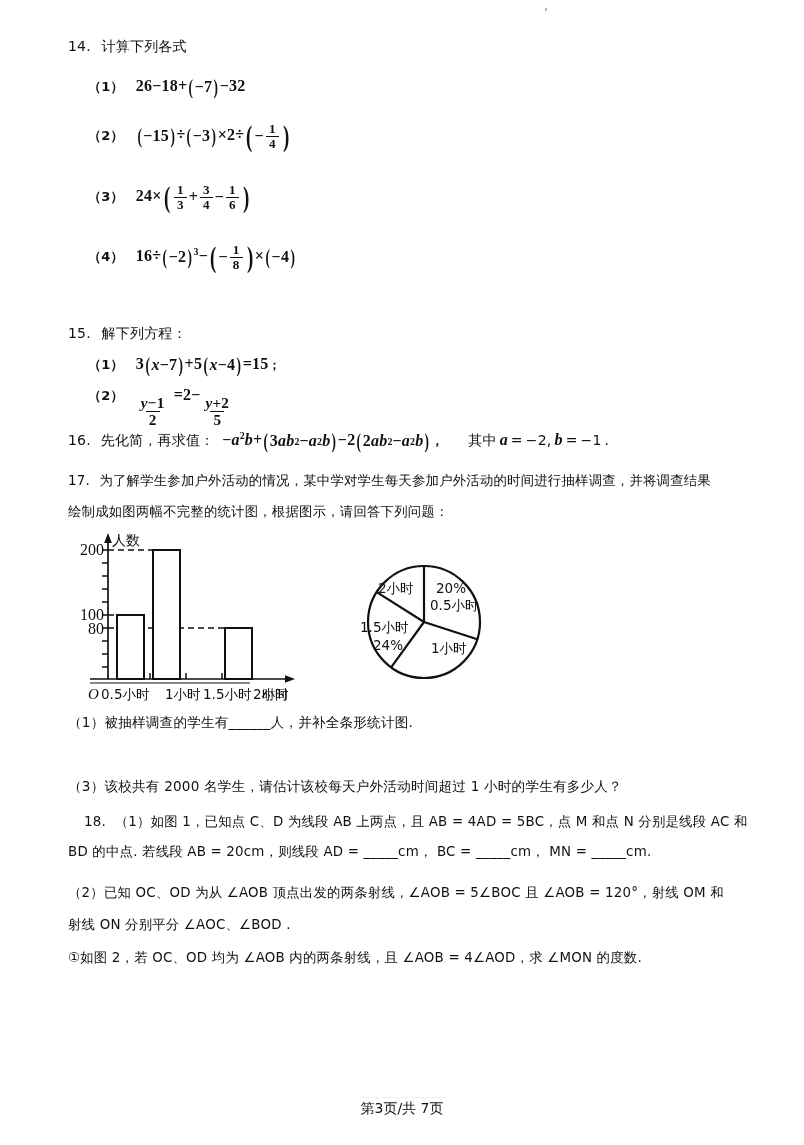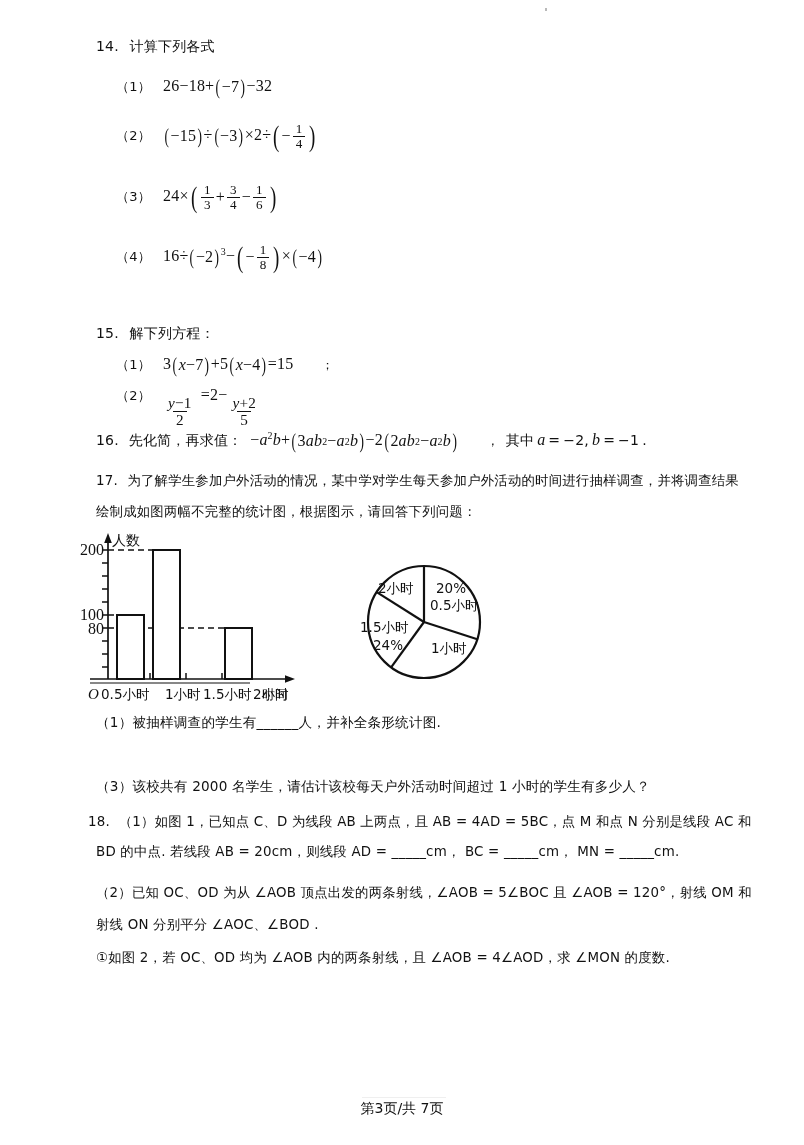"14. 计算下列各式" .cn { margin-left: 28px -> none }
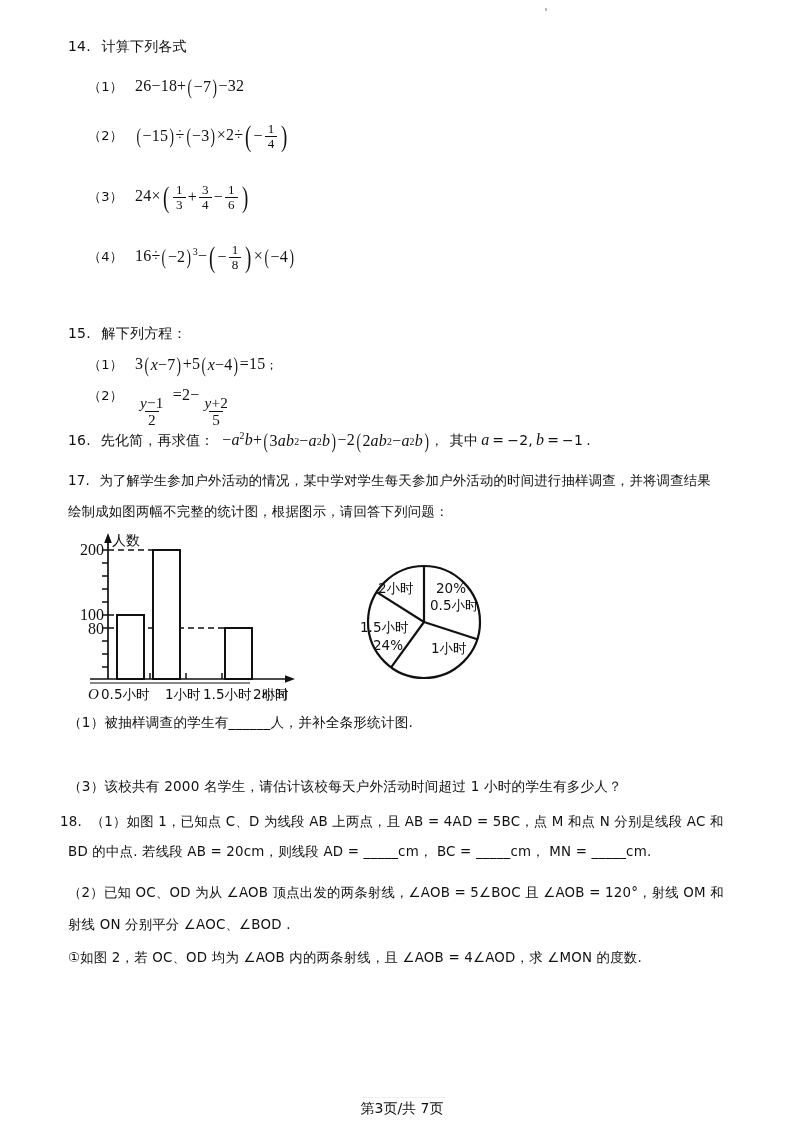"（1） 26−18+ −32" .math { font-weight: none -> bold }
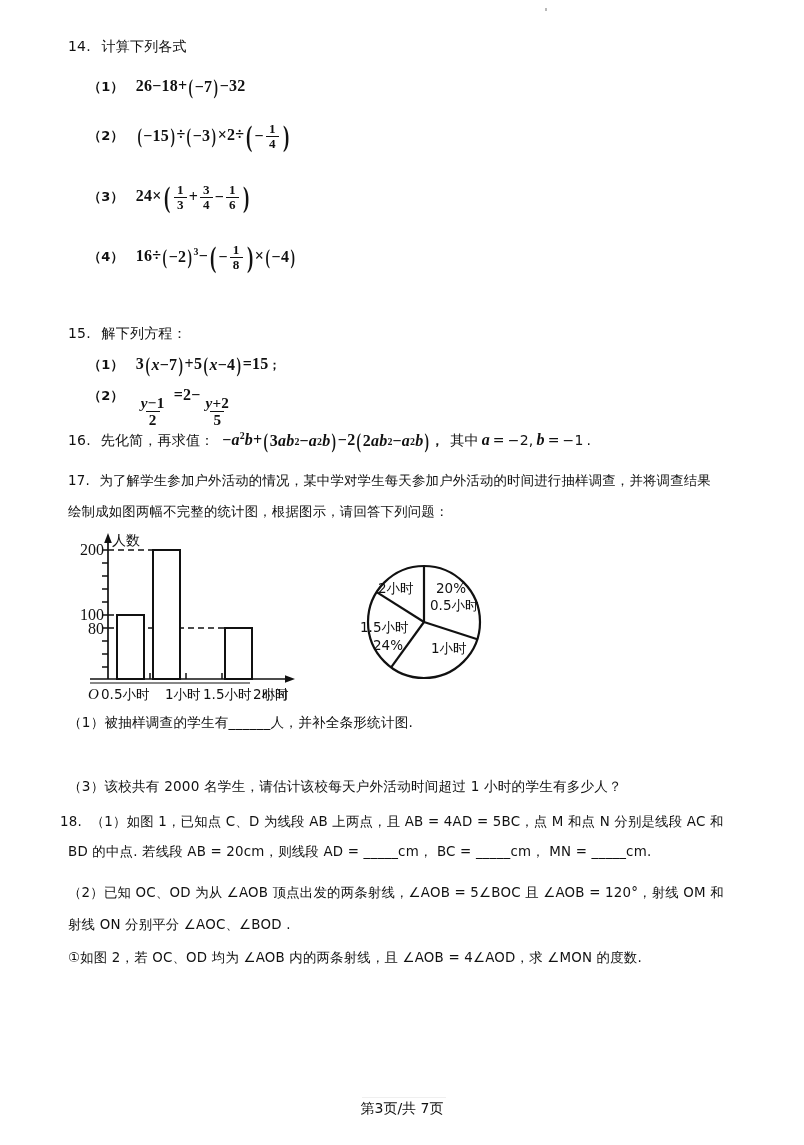"其中 a = −2, b" span.cn { margin-left: 2px -> 20px }
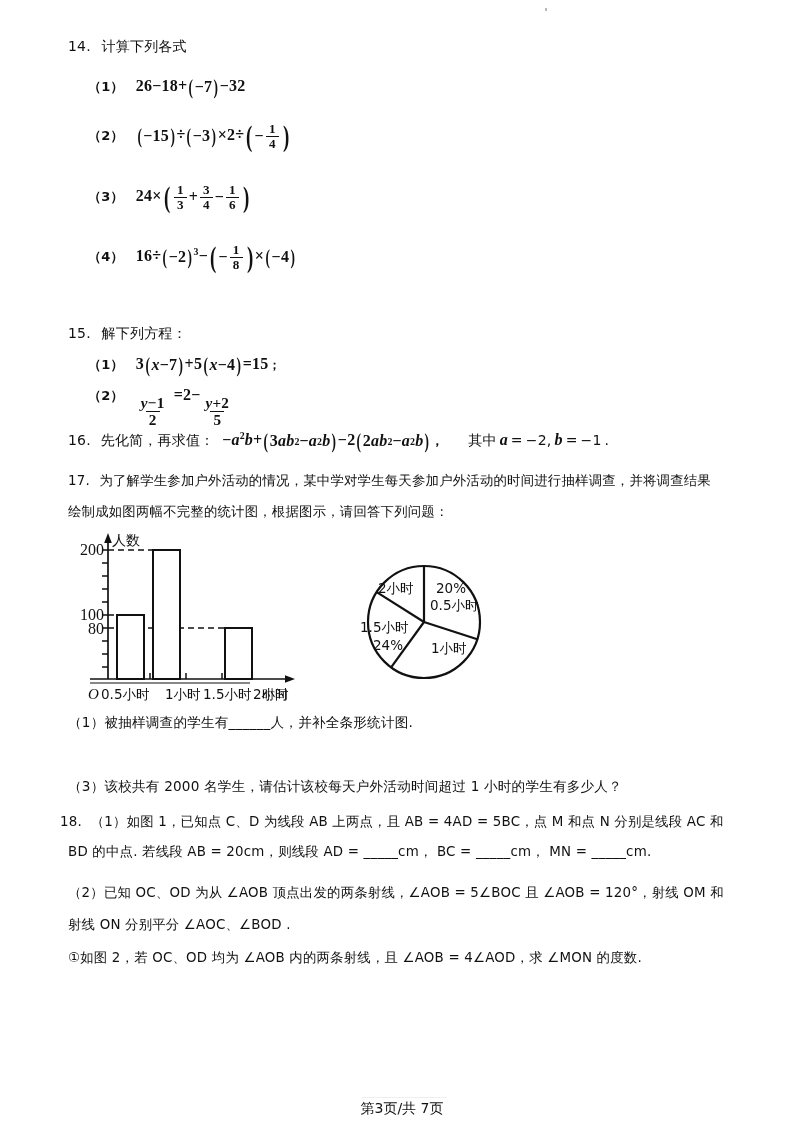"18. （1）如图 1，已知点 C、D 为线段" div.blk { left: 60px -> 84px }
